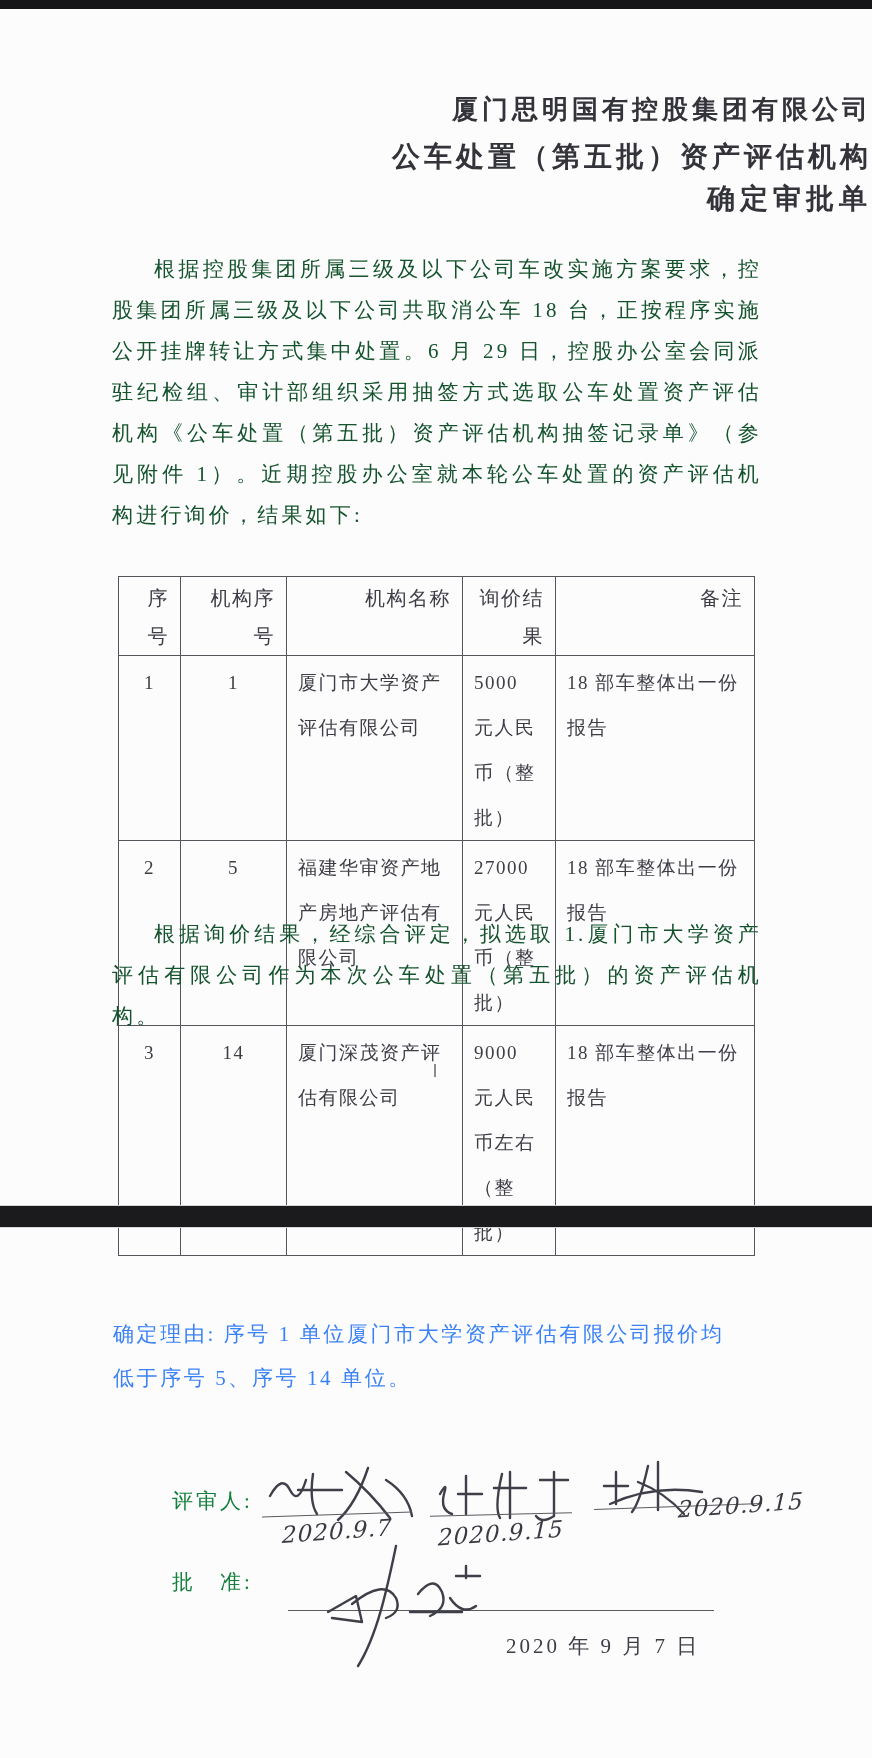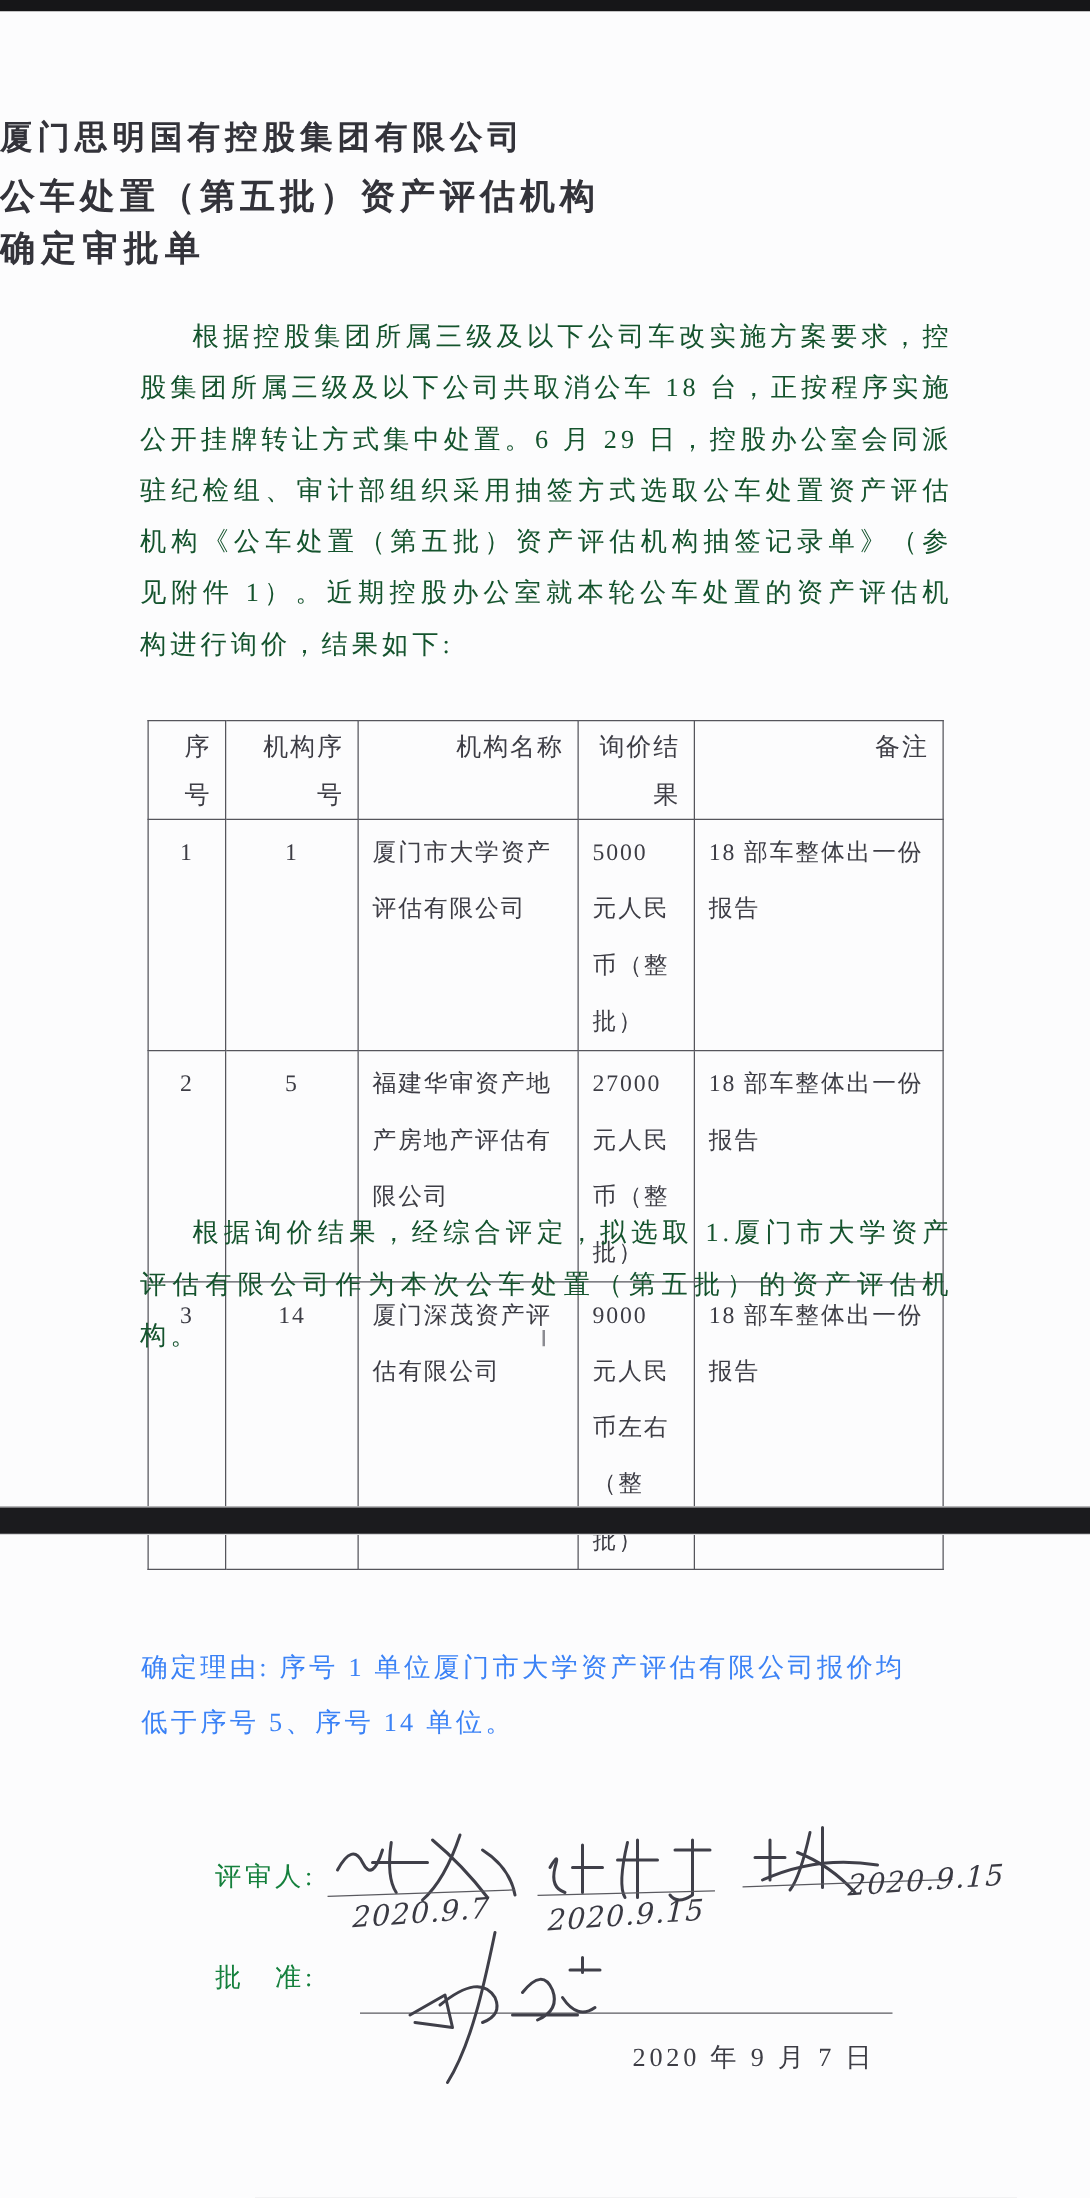"厦门思明国有控股集团有限公司" .title { padding-left: none -> 36px; text-align: left -> right }
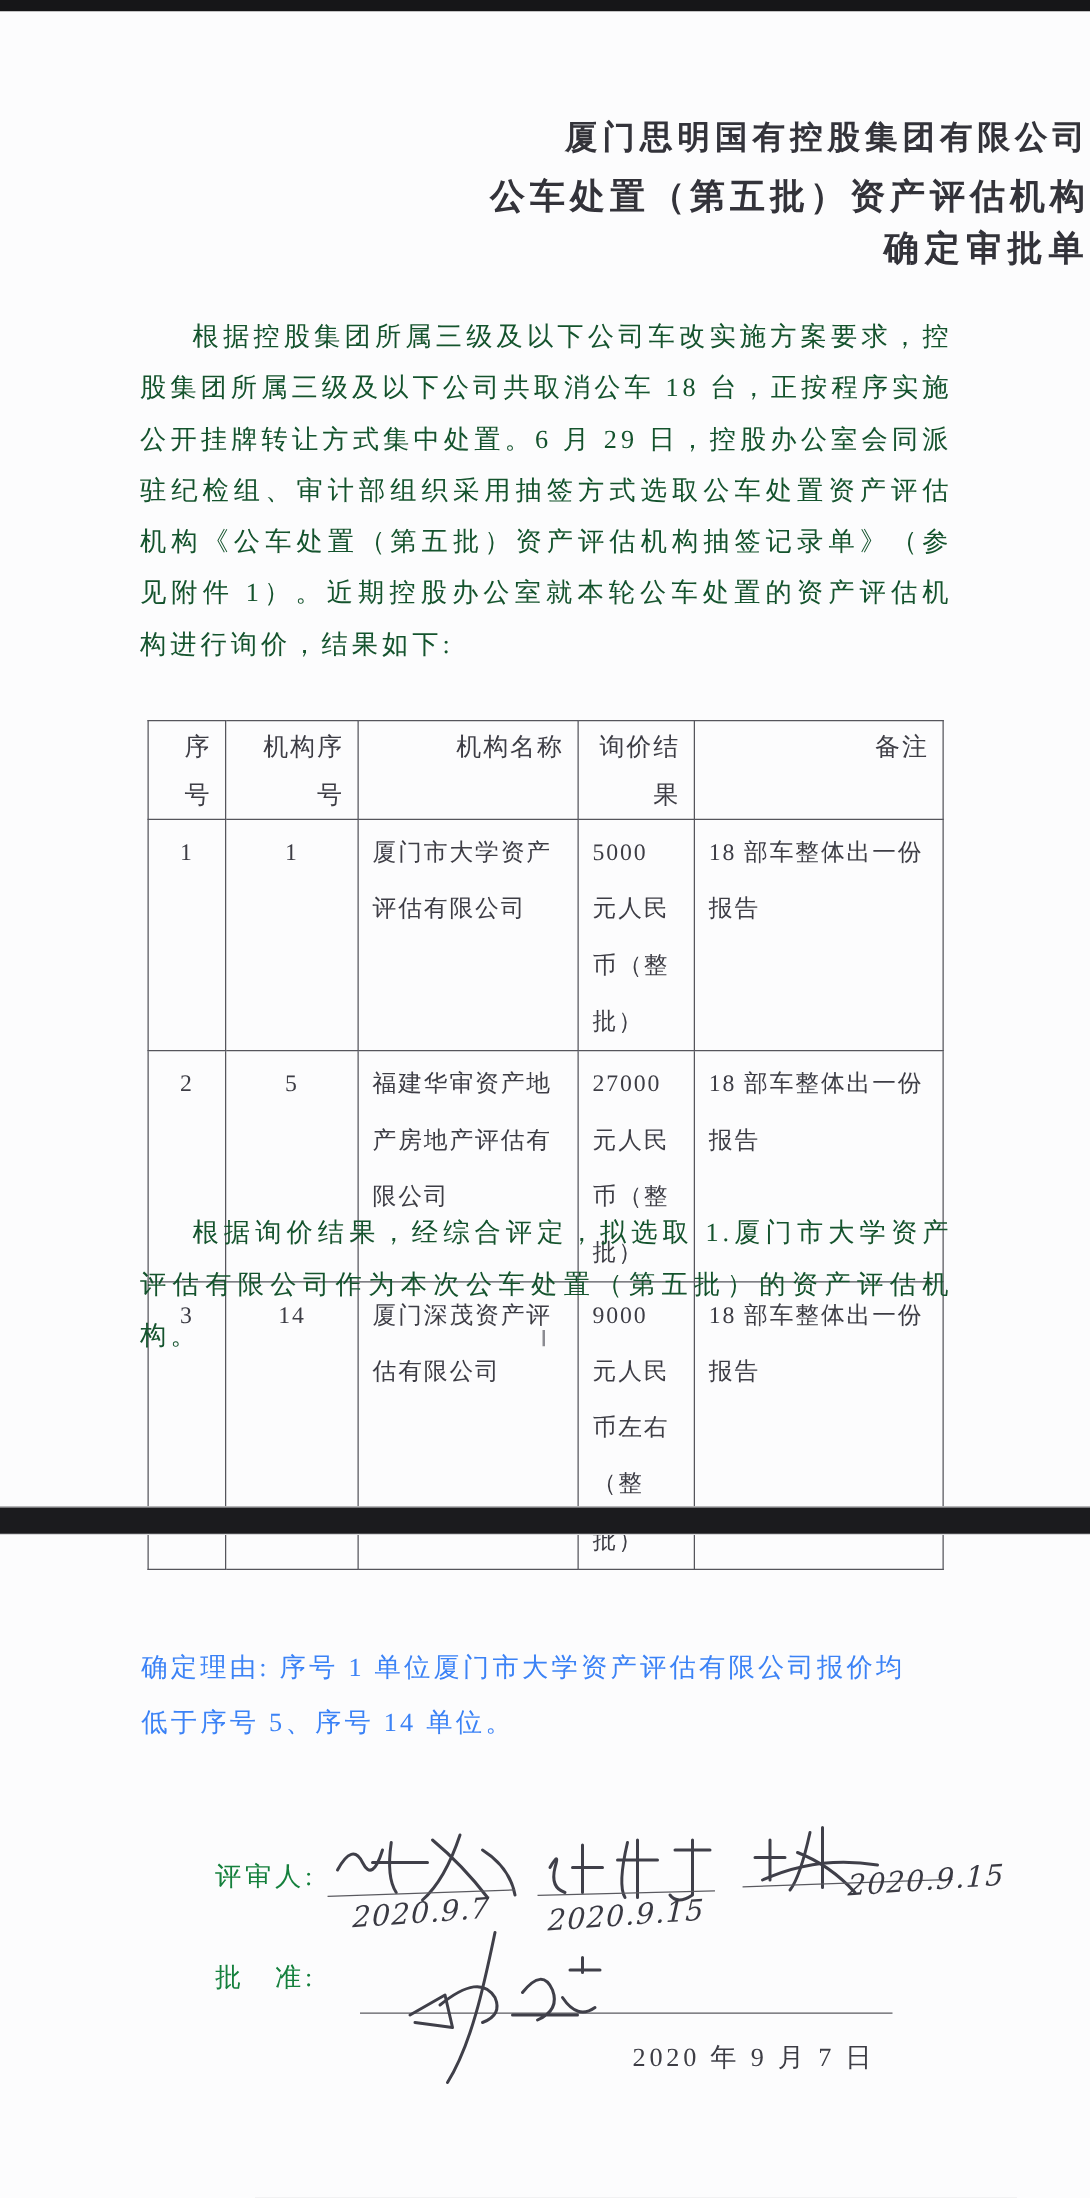"根据询价结果，经综合评定，拟选取" .p2 { top: 966px -> 914px }
